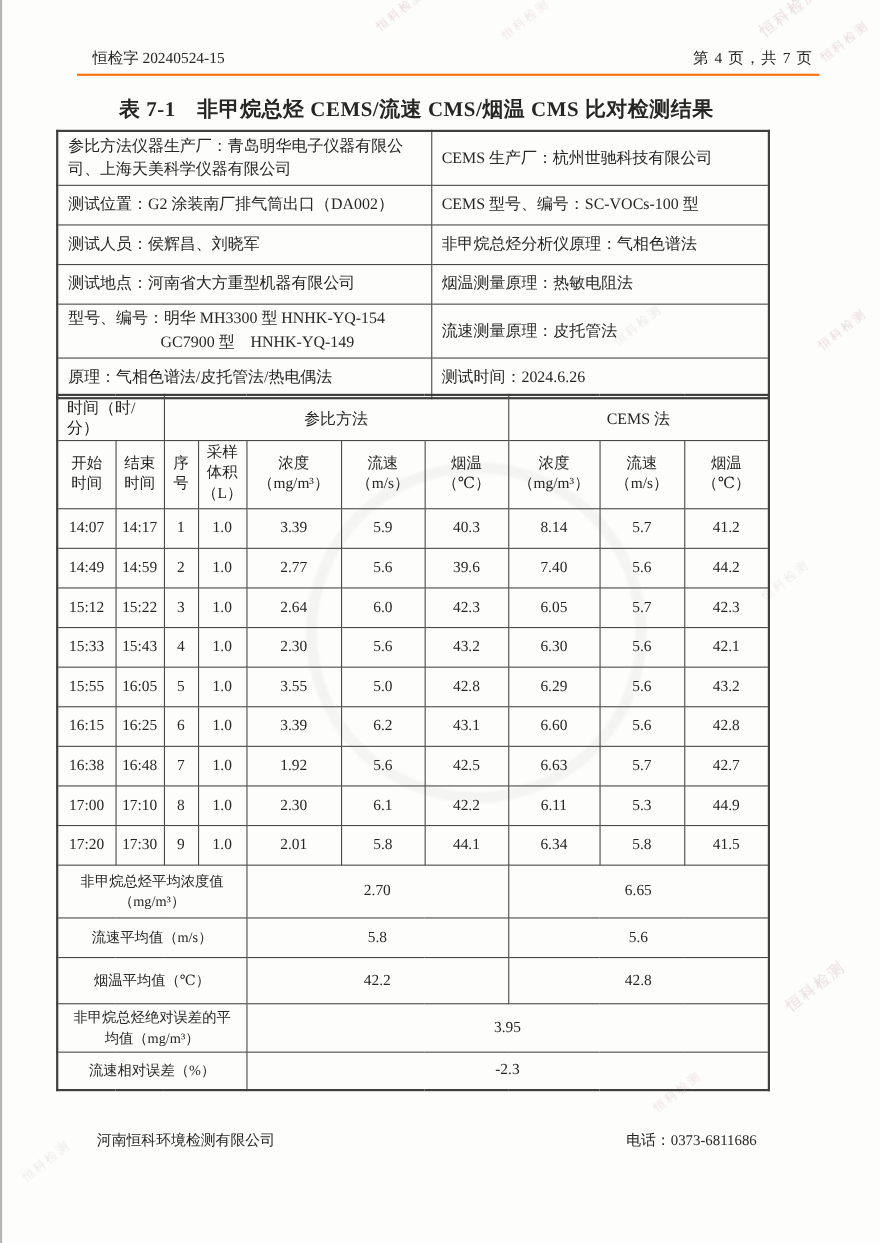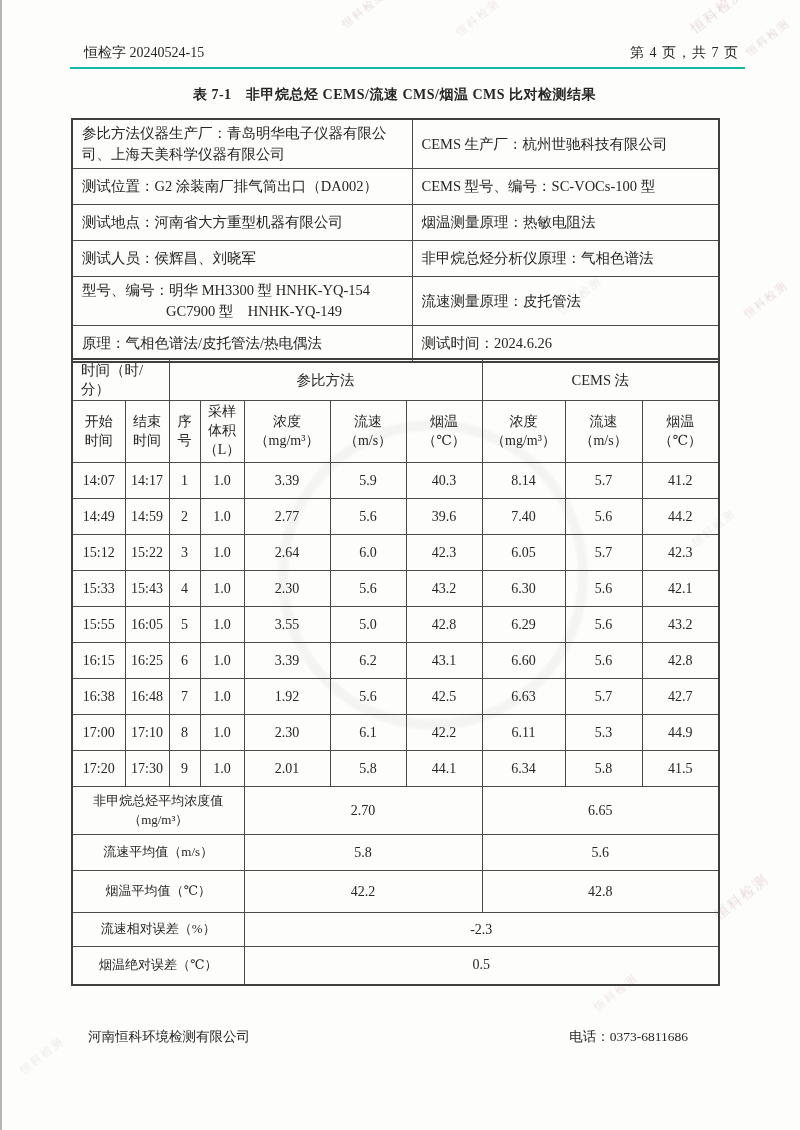"恒检字 20240524-15" .doc-header { border-bottom: 2px solid #14b8a6 -> 2px solid #f97316 }
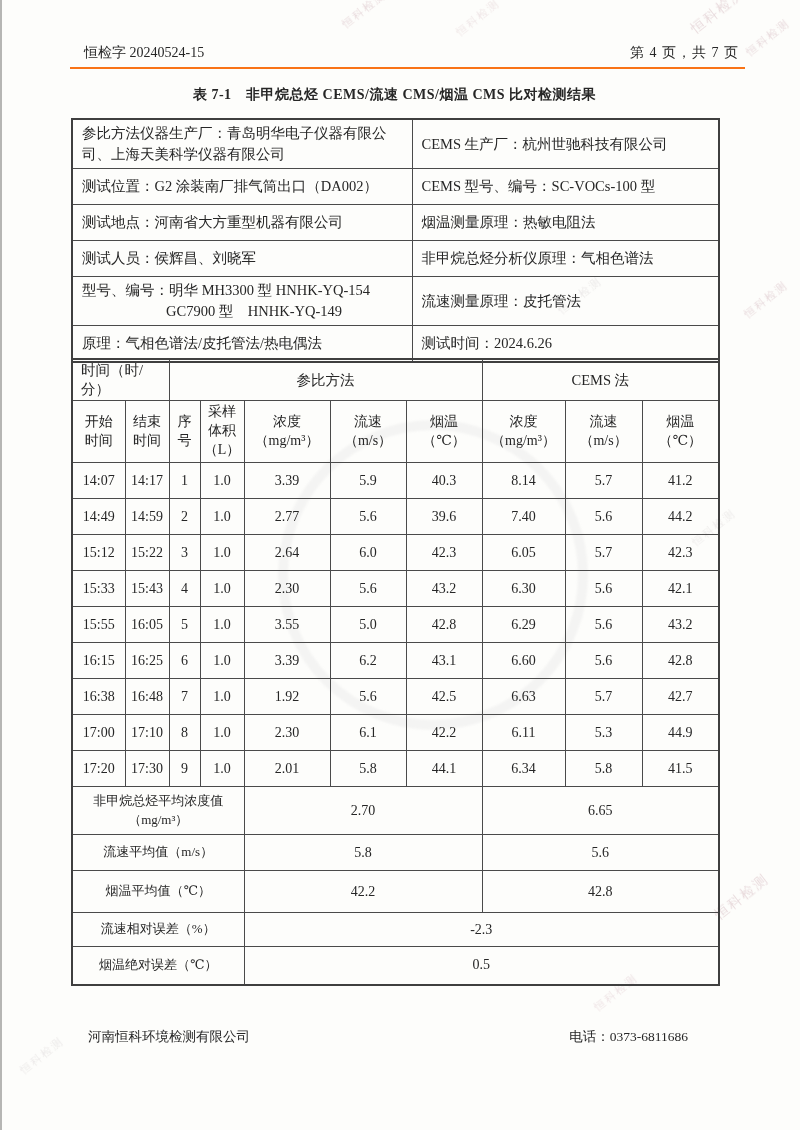"表 7-1 非甲烷总烃 CEMS/流速 CMS/烟温" .doc-title { font-size: 14px -> 19px; left: 71px -> 55px }
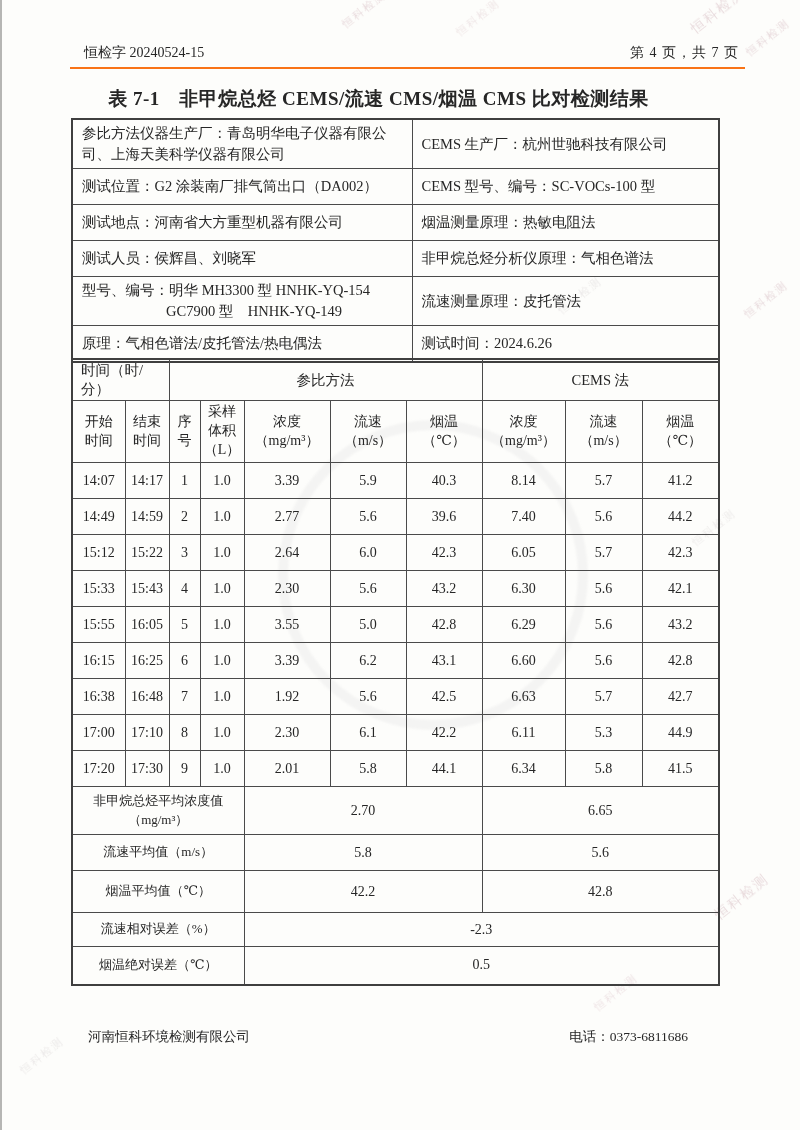"参比方法仪器生产厂：青岛明华电子仪器有限公司、上海天美科学仪器有限公司" .info-table,.data-table { left: 71px -> 51px }
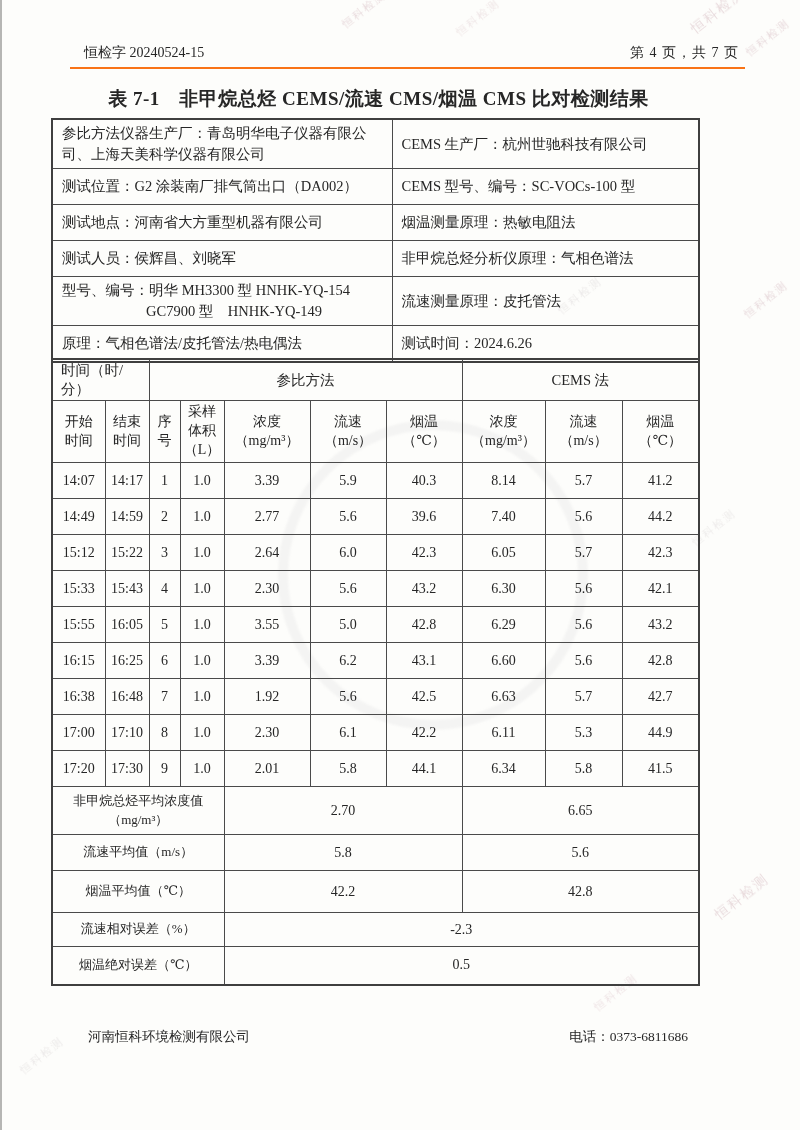"测试地点：河南省大方重型机器有限公司" tr.ir2 { order: before "测试人员：侯辉昌、刘晓军" -> after "测试人员：侯辉昌、刘晓军" }
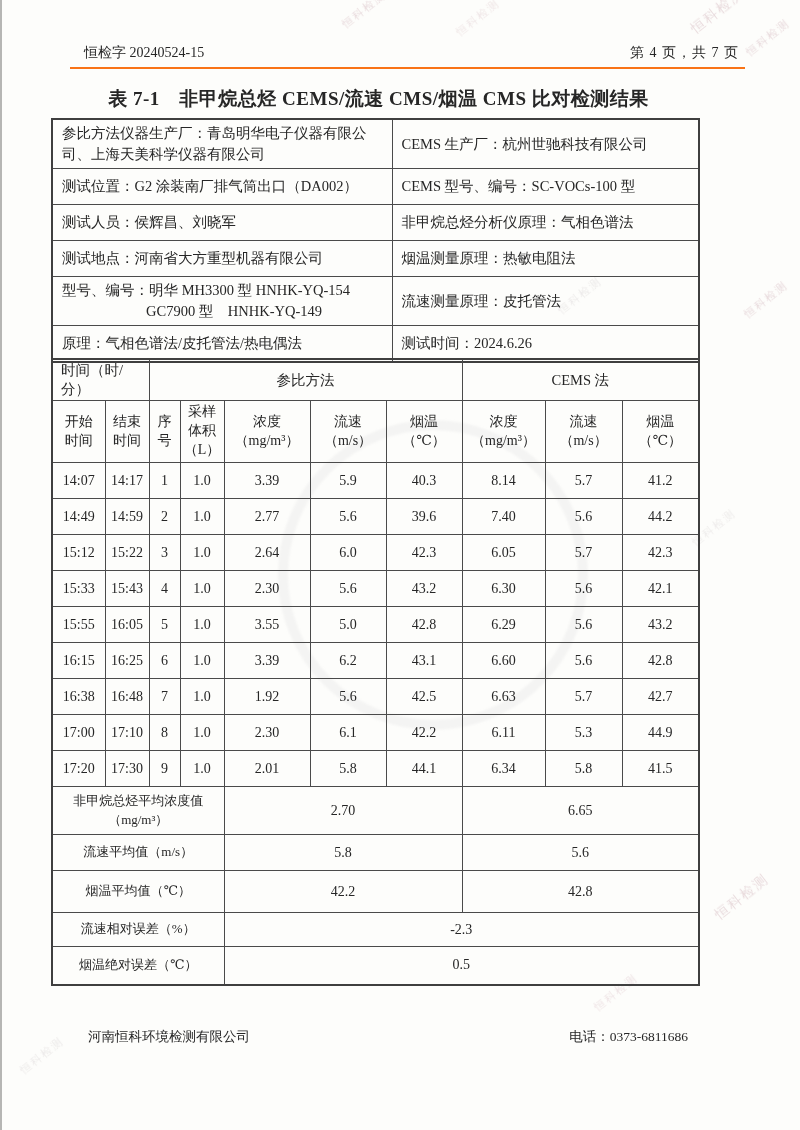"非甲烷总烃绝对误差的平" tr.err1 { html: none -> <tr> <td>非甲烷总烃绝对误差的平 均值（mg/m³）</td> <td>3.95</td> </tr> }
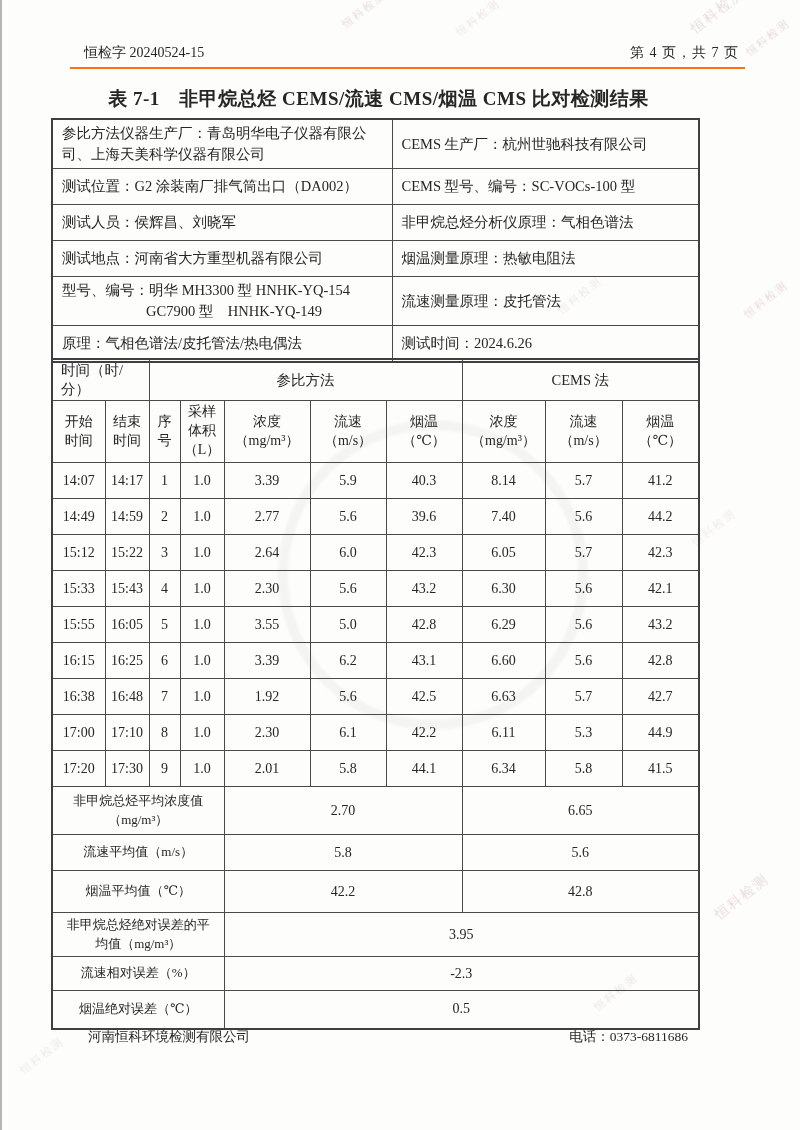"烟温绝对误差（℃）" tr.err3 { html: <tr> <td>烟温绝对误差（℃）</td> <td>0.5</td> </tr> -> none }
